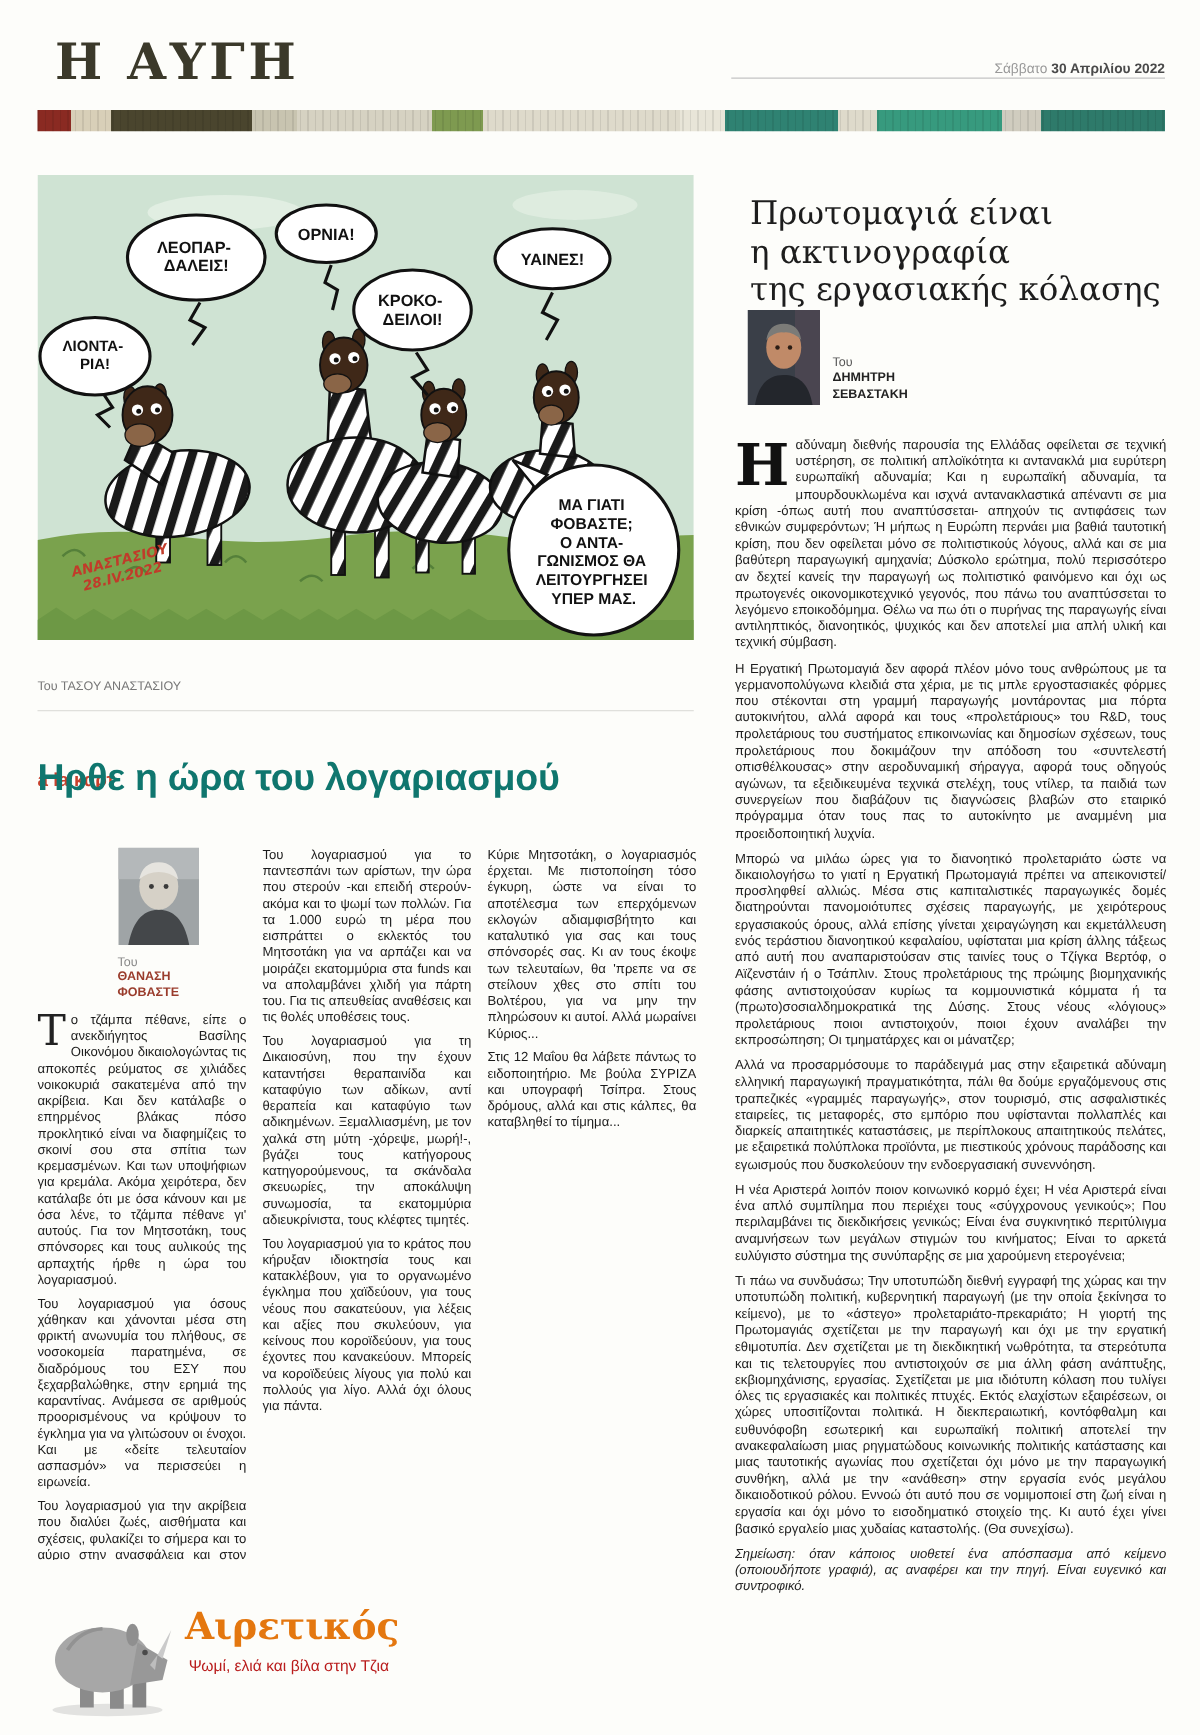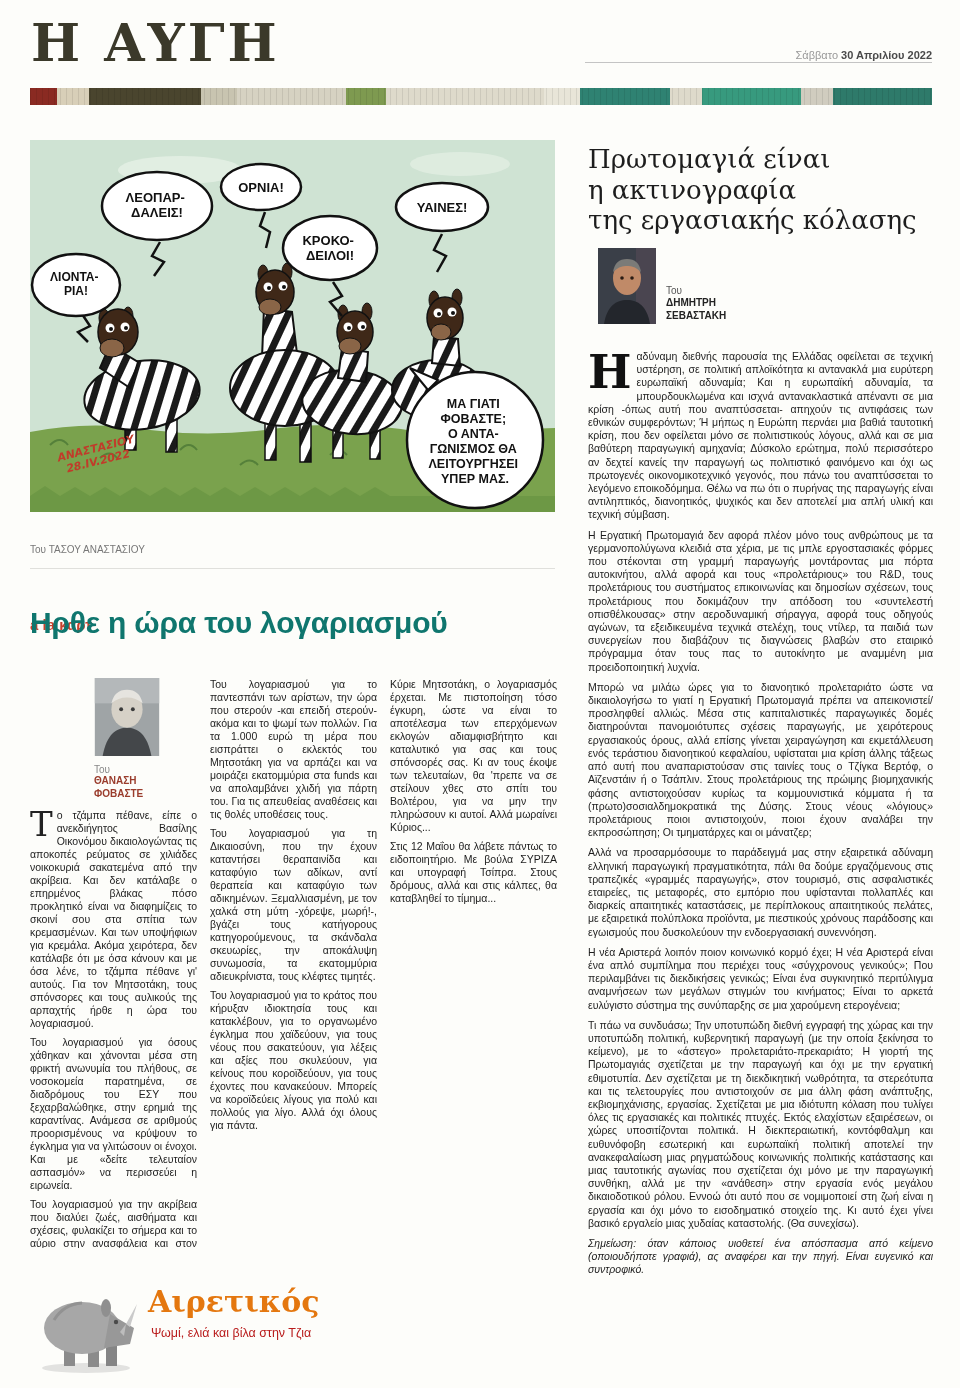"Η ΑΥΓΗ" .masthead { font-size: 52px -> 40px; margin: 3px -> 16px }
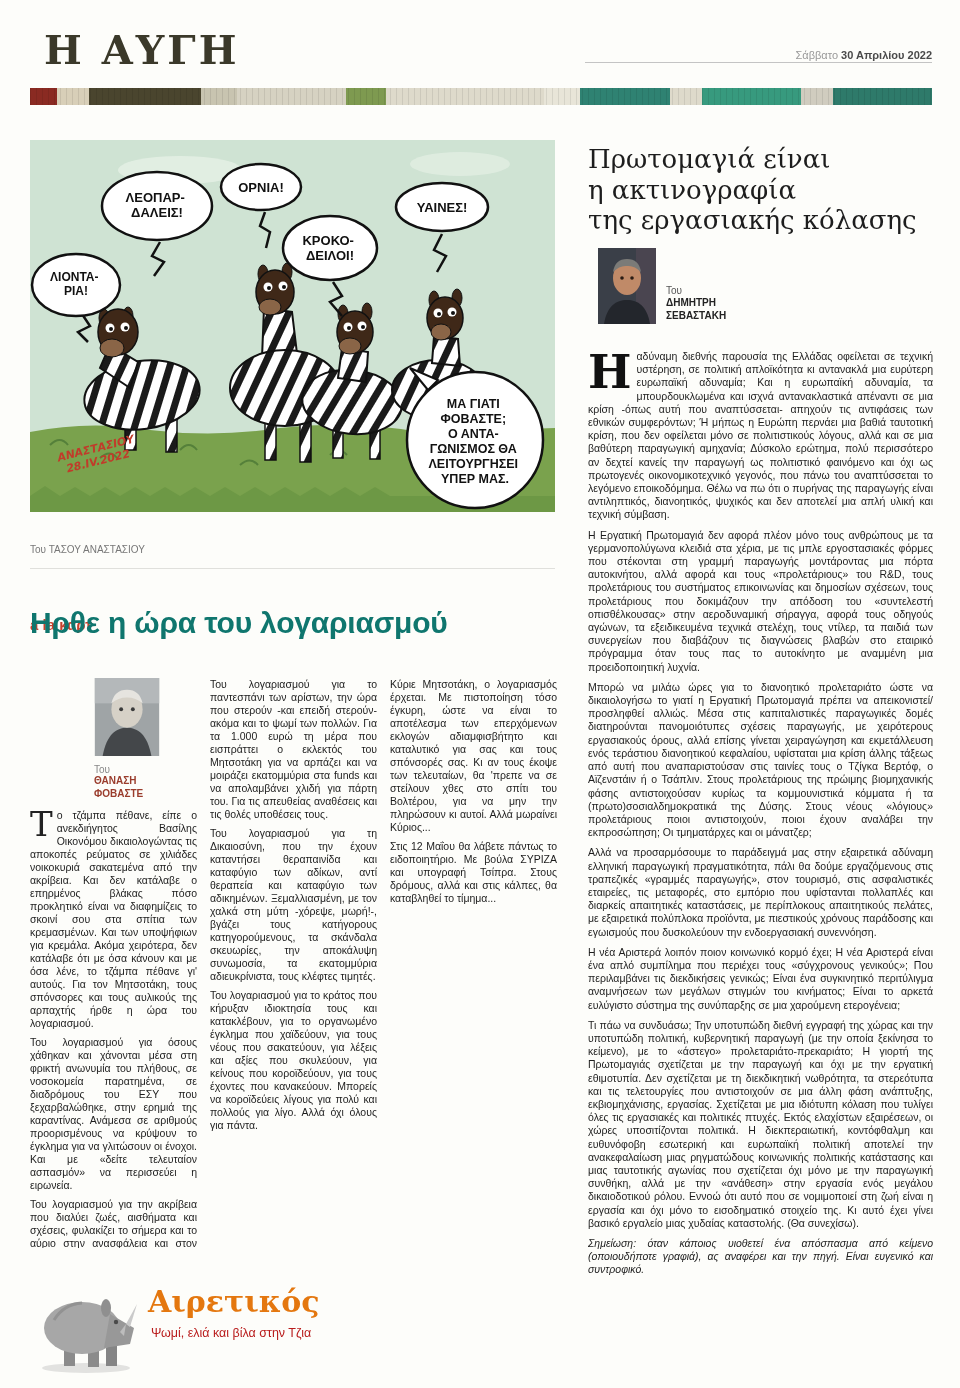"Πρωτομαγιά είναι" .r-headline { margin: 0 -> 12px }
